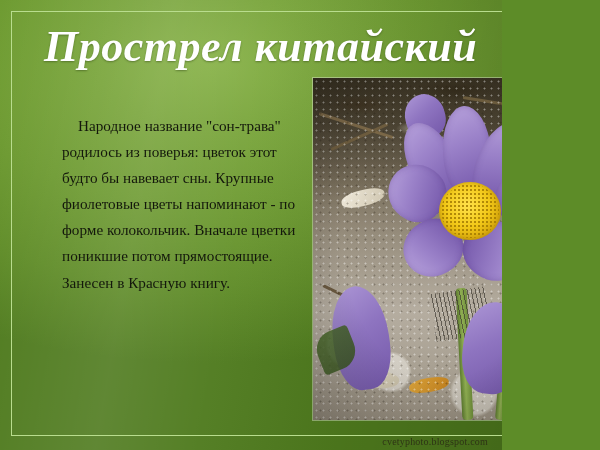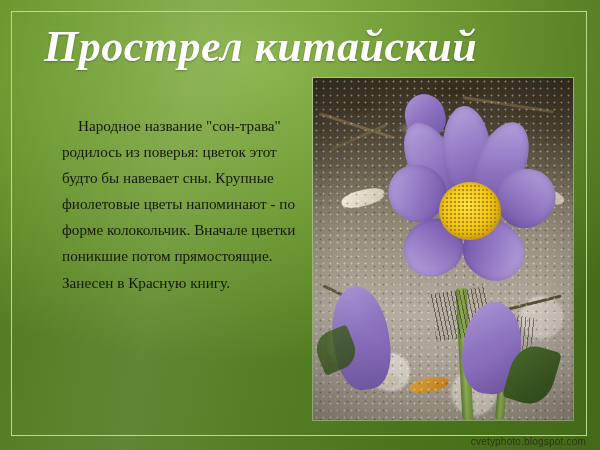"Прострел китайский" #slide { width: 600px -> 502px }
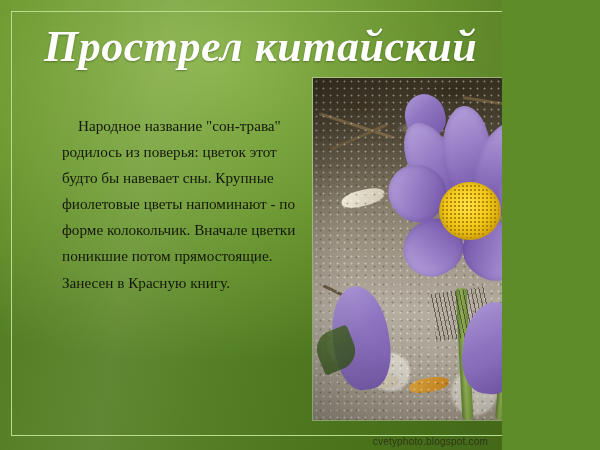"cvetyphoto.blogspot.com" #watermark { font-family: Liberation Sans, sans-serif -> Liberation Serif, serif }
